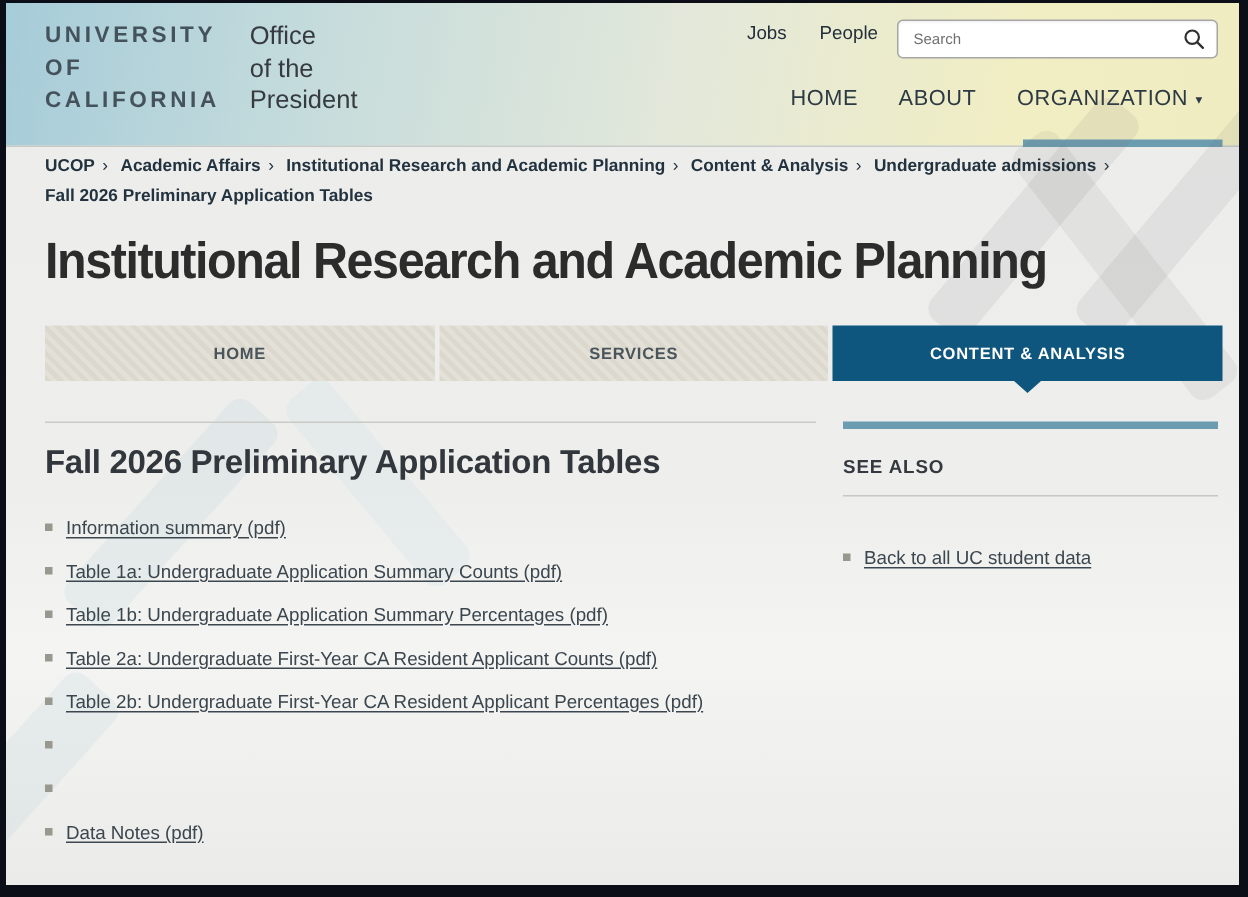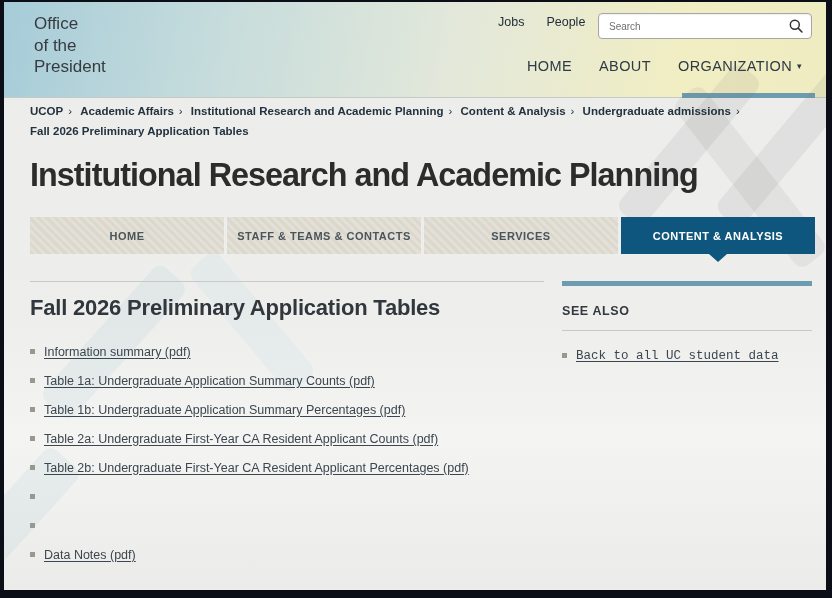"UNIVERSITY" div.brand-wordmark { html: none -> <div> <div>UNIVERSITY</div> <div>OF</div> <div>CALIFORNIA</div> </div> }
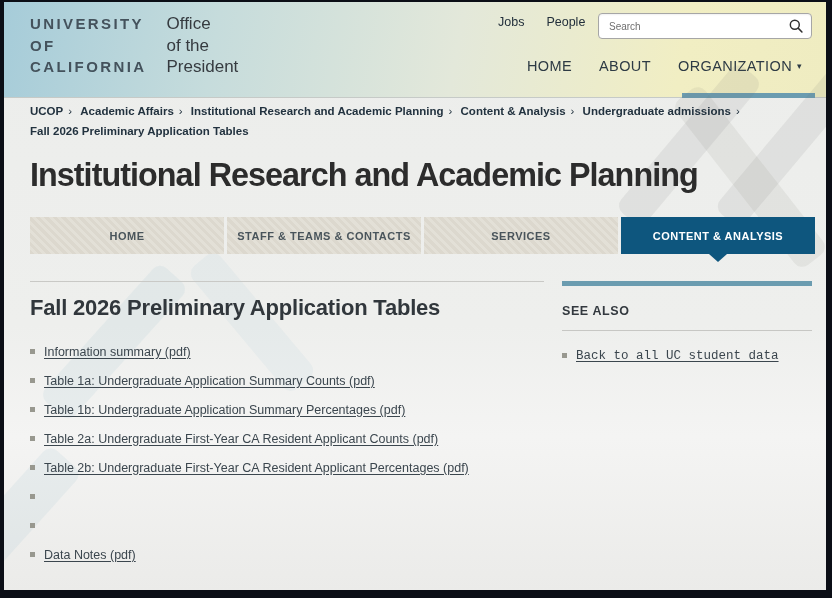"STAFF & TEAMS & CONTACTS" div.tab { html: <div> <span>STAFF &amp; TEAMS &amp; CONTACTS</span> </div> -> none }
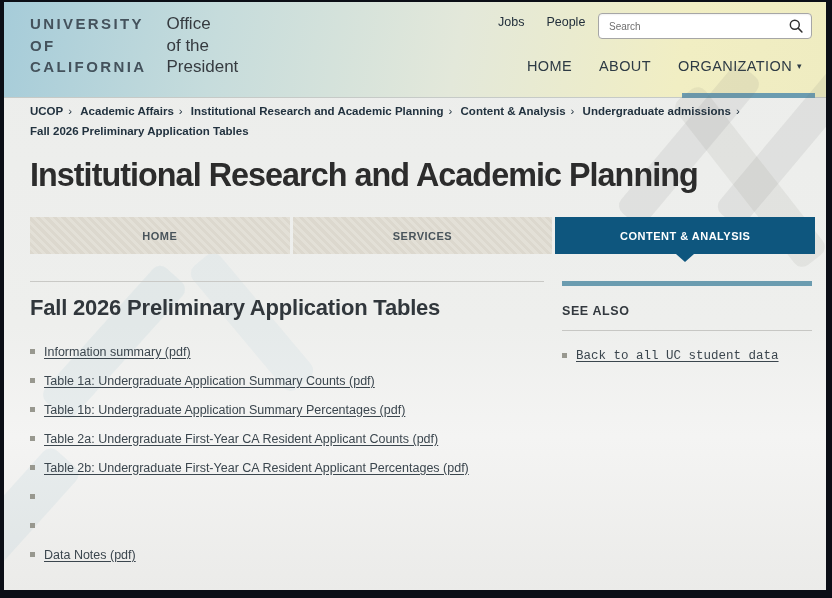"Back to all UC student" .side-list { font-family: Liberation Mono, monospace -> none; margin-top: 10px -> 26px }
